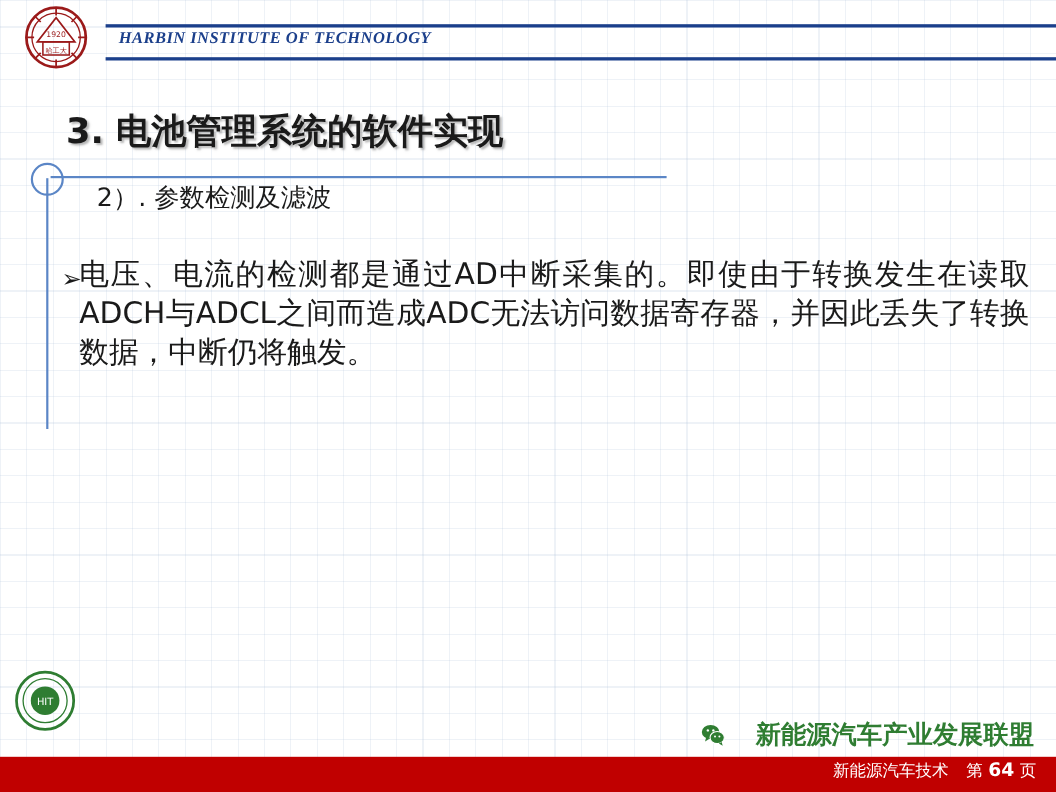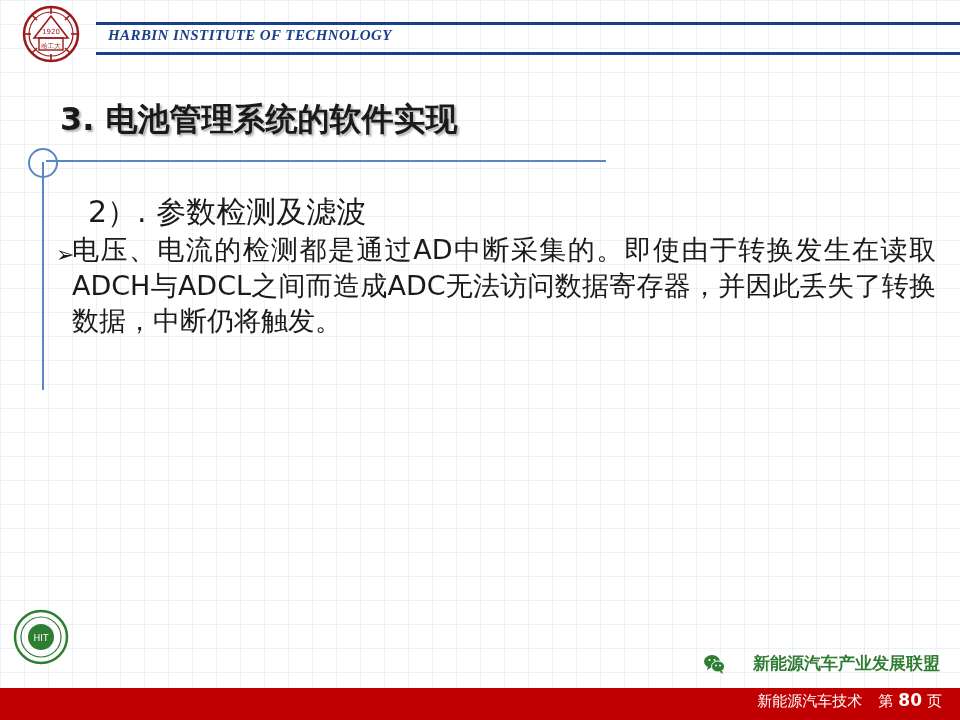"2）. 参数检测及滤波" .subtitle { font-size: 30px -> 23px; top: 192px -> 164px }
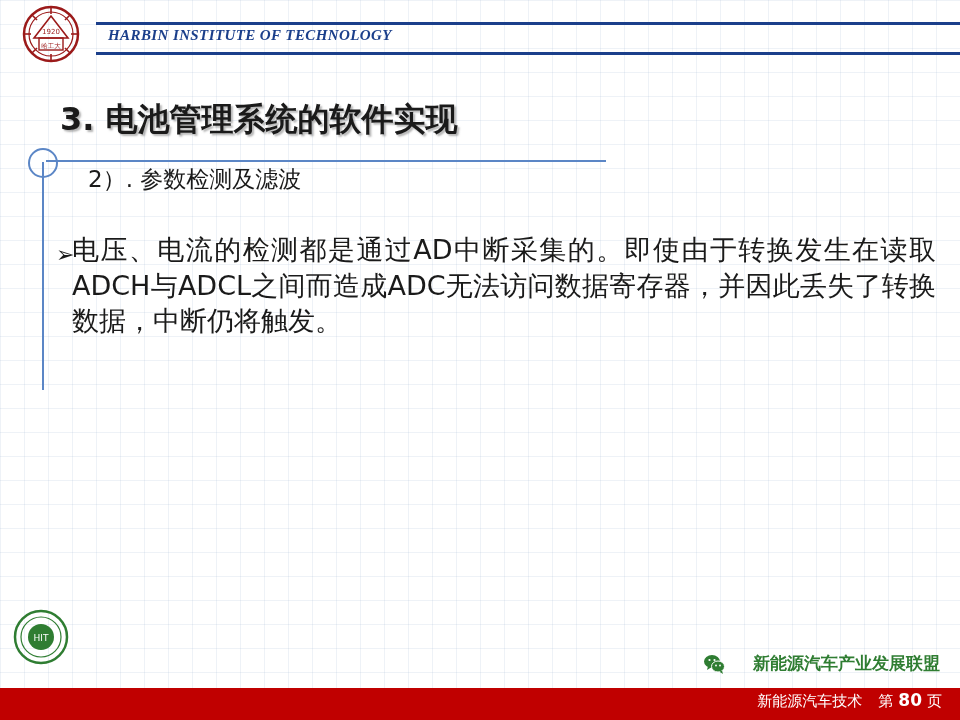"新能源汽车产业发展联盟" .footer-wechat-text { font-size: 17px -> 23px }
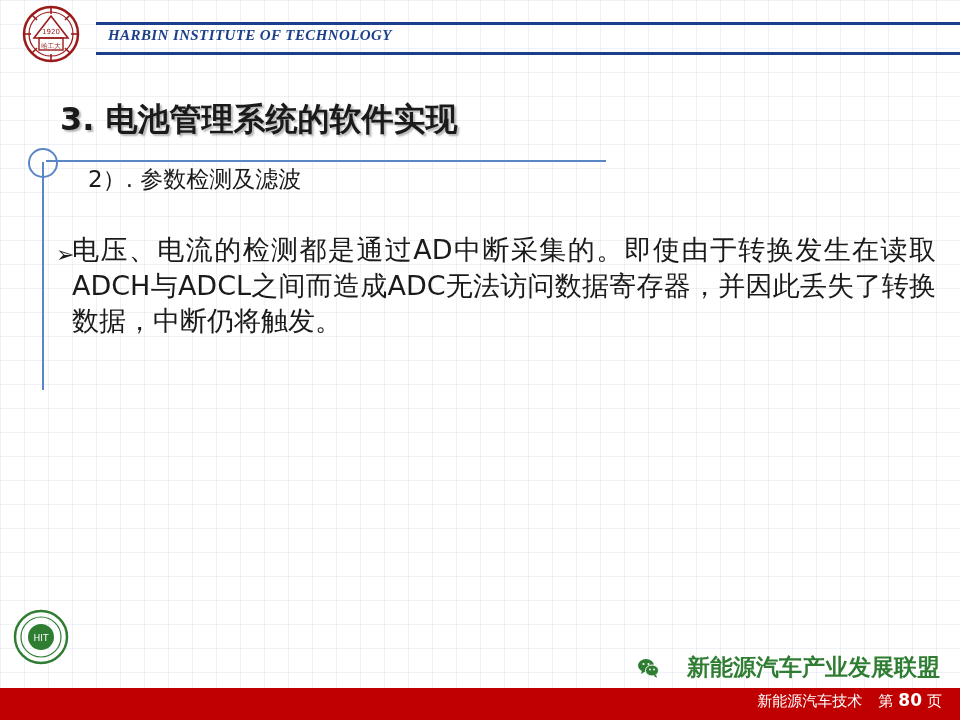"80" span.footer-page-num { text: 80 -> 64 }
